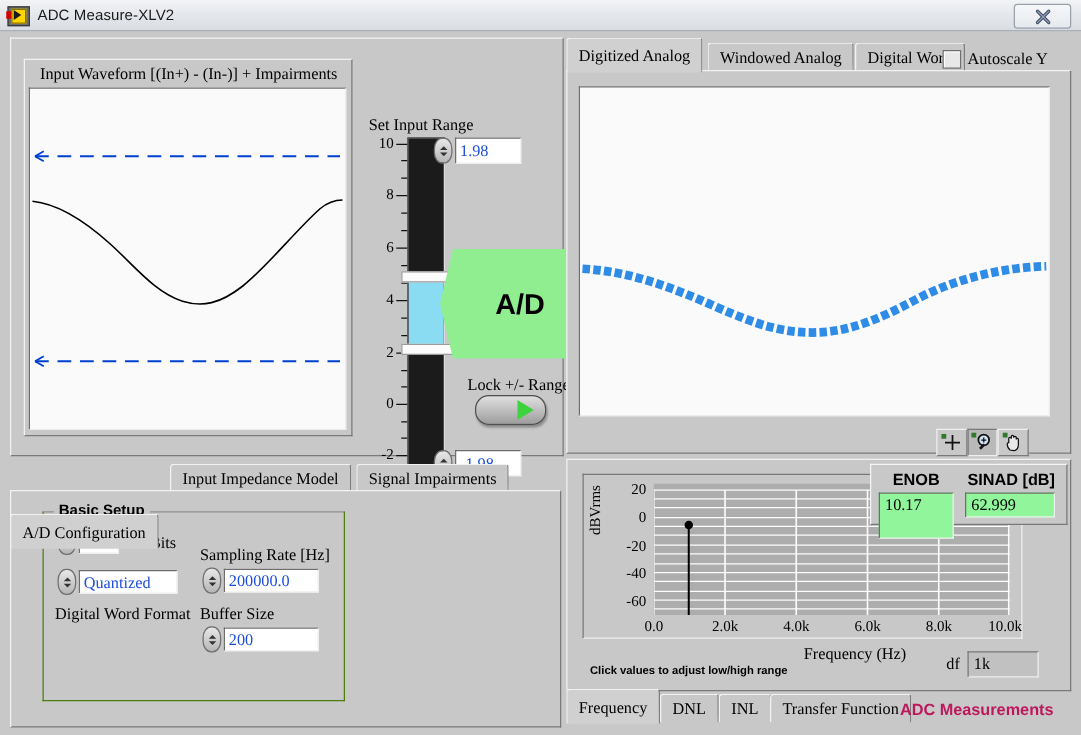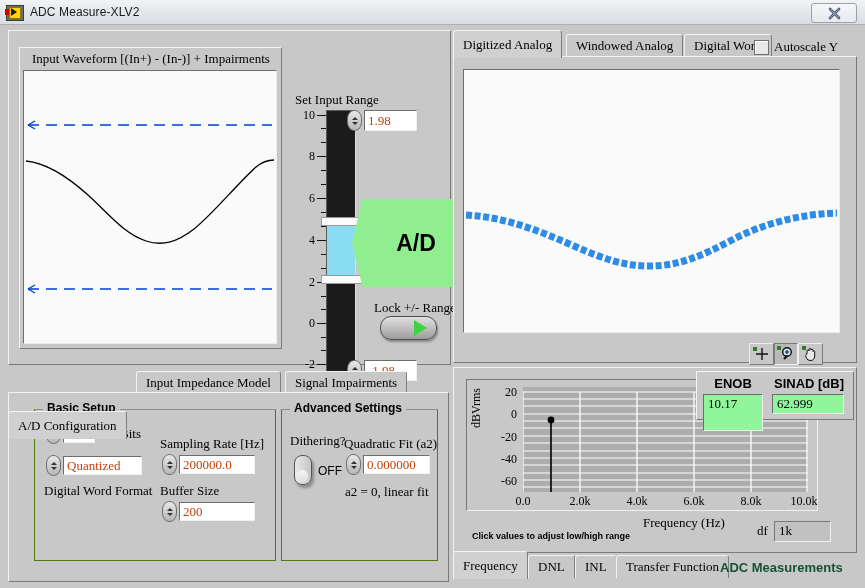"1.98" .numbox { color: #c2410c -> #1d4ed8 }
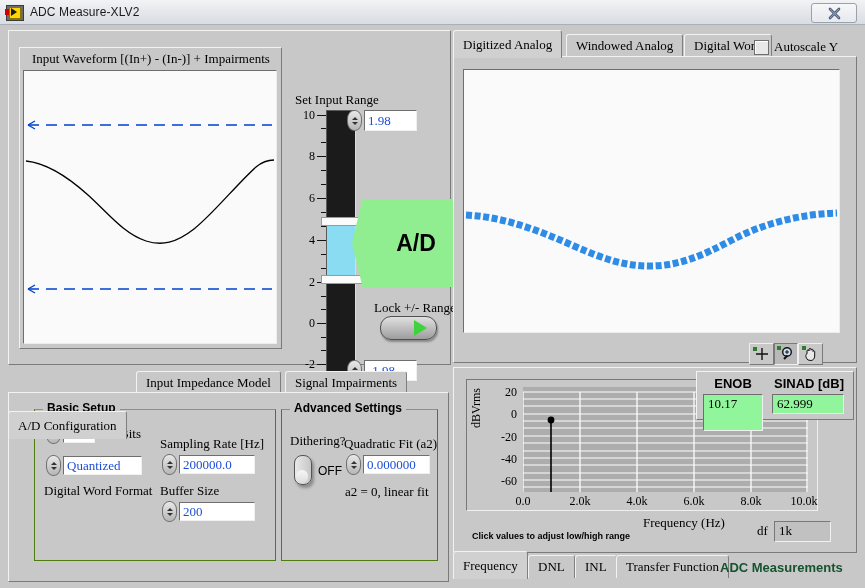"Advanced Settings" div.group { html: <div> <div>Advanced Settings</div> <div>Dithering?</div> <div> <i></i> </div> <div>OFF</div> <div>Quadratic Fit (a2)</div> <div> <div> <i></i> <i></i> </div> <div>0.000000</div> </div> <div>a2 = 0, linear fit</div> </div> -> none }
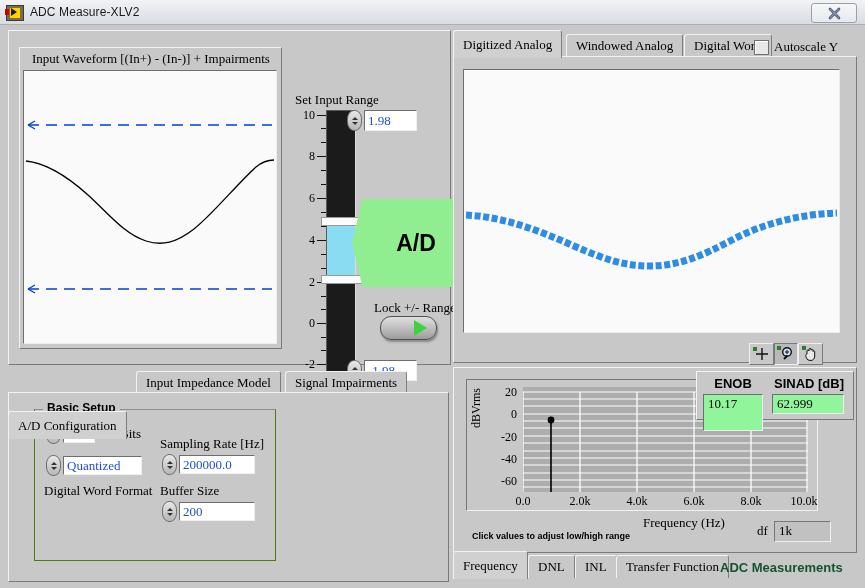"ADC Measurements" .meas-name { color: #14532d -> #be185d }
